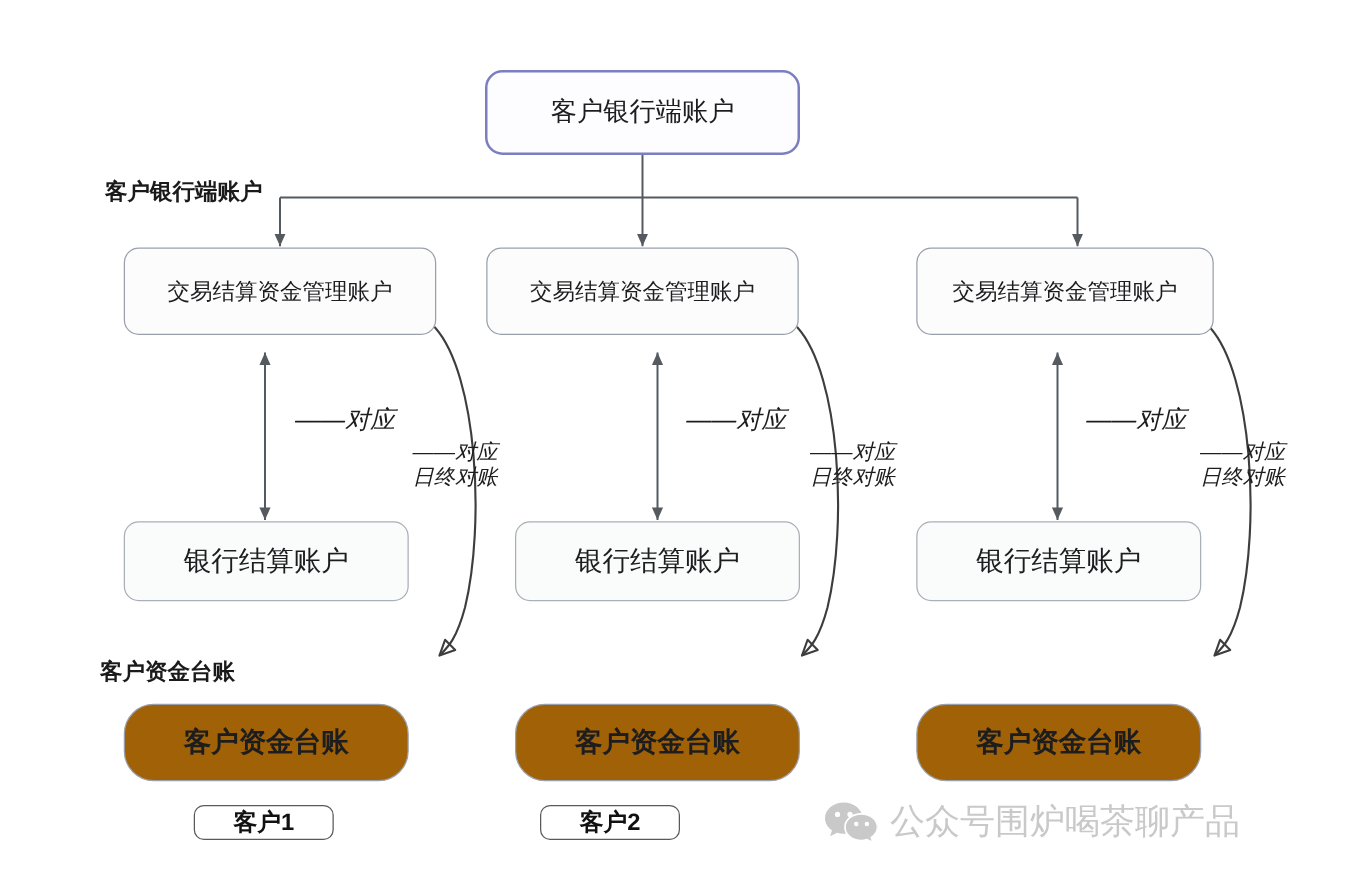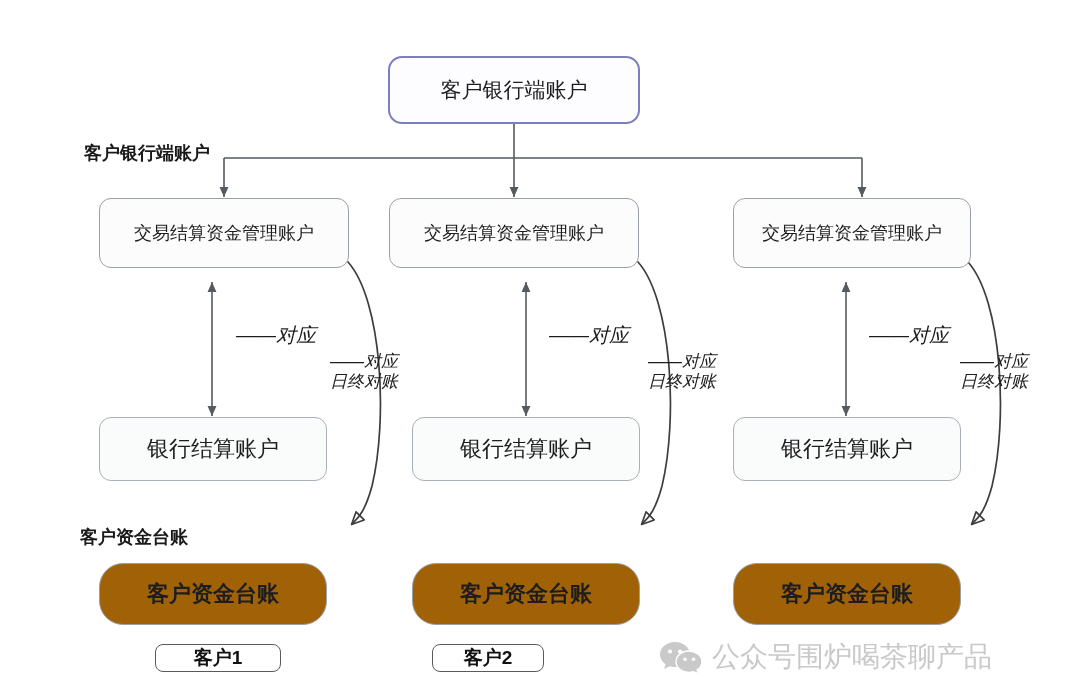"客户1" div.tag { width: 126px -> 112px }
